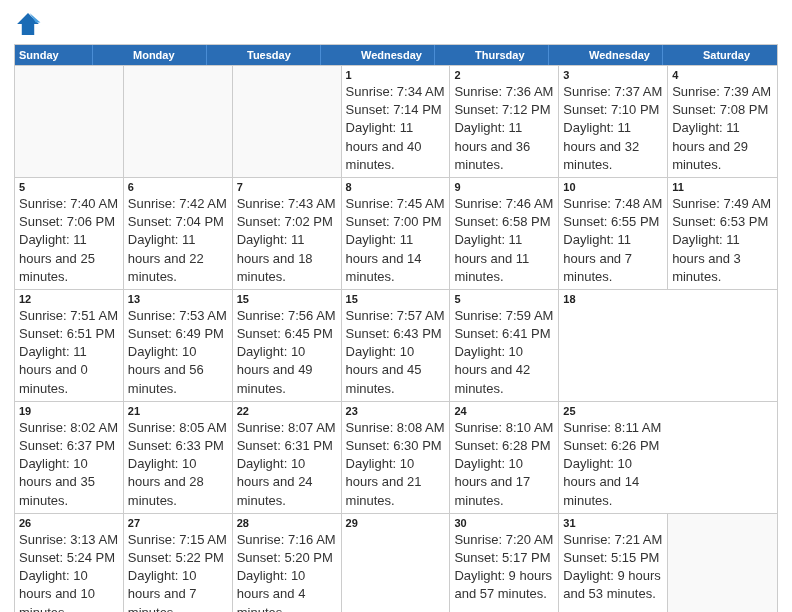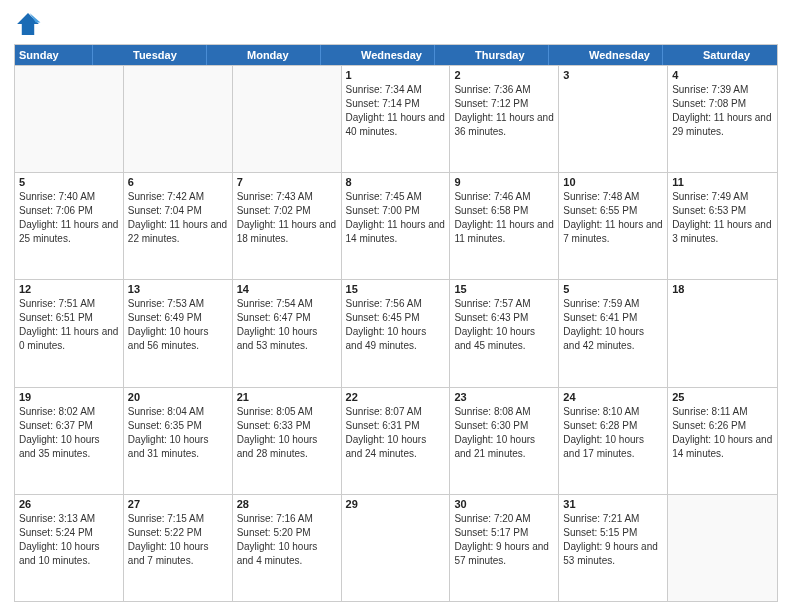"Tuesday" div.cal-header-cell { order: before "Monday" -> after "Monday" }
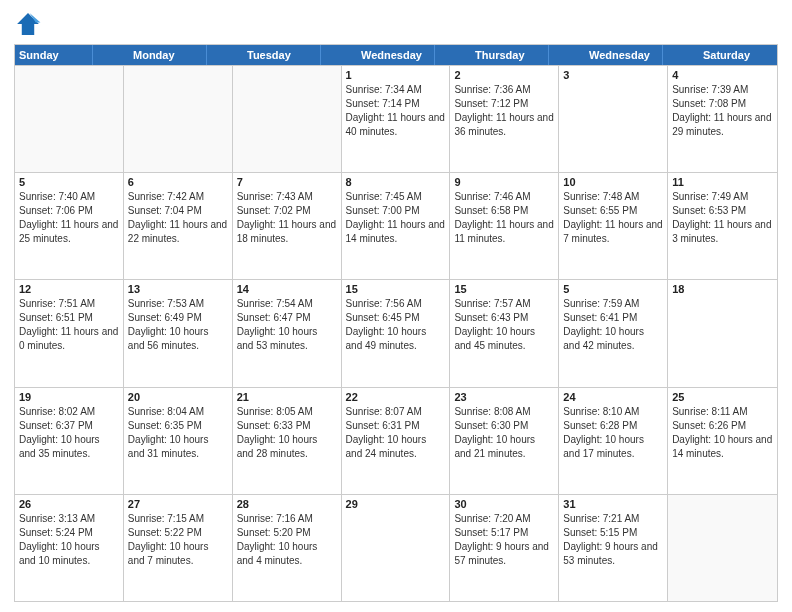"Sunrise: 7:34 AM Sunset: 7:14" .day-info { font-size: 10px -> 13px }
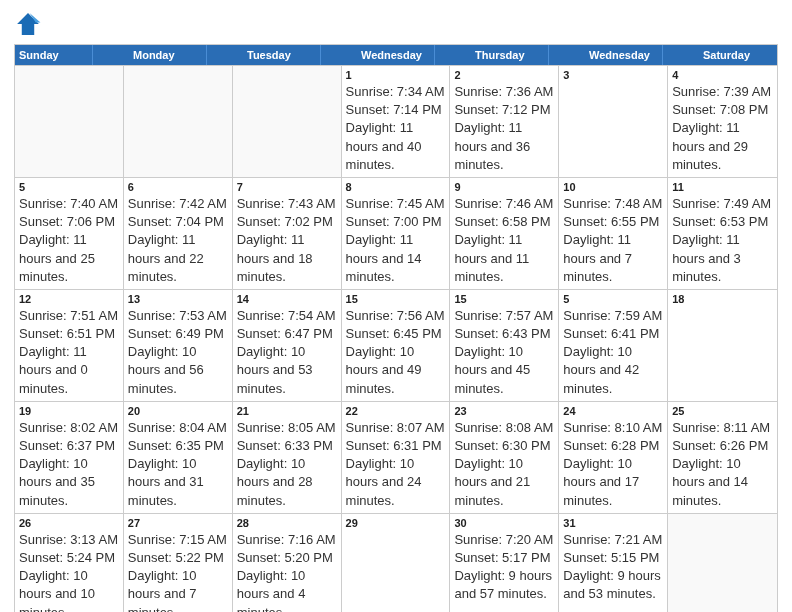"Sunrise: 7:37 AM Sunset: 7:10" div.day-info { html: none -> <div>Sunrise: 7:37 AM Sunset: 7:10 PM Daylight: 11 hours and 32 minutes.</div> }
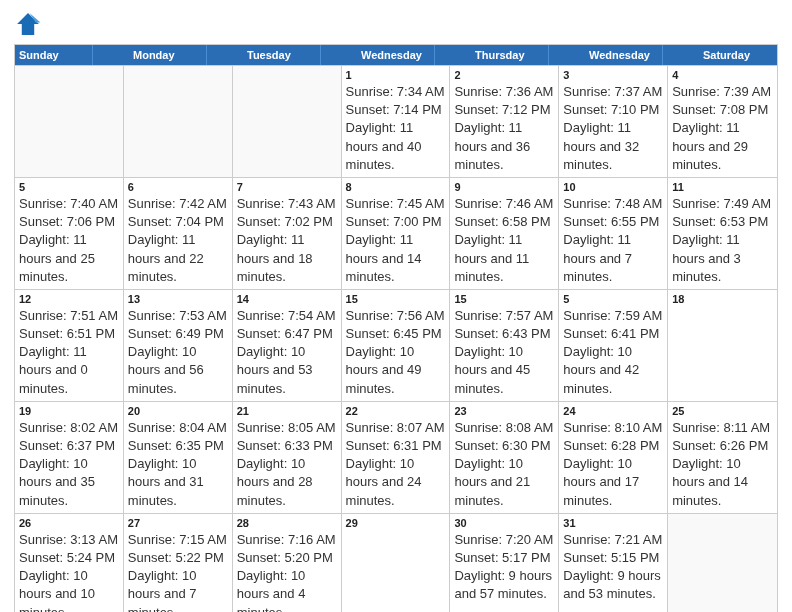"14" div.cal-cell { html: <div> <div>14</div> <div>Sunrise: 7:54 AM Sunset: 6:47 PM Daylight: 10 hours and 53 minutes.</div> </div> -> none }
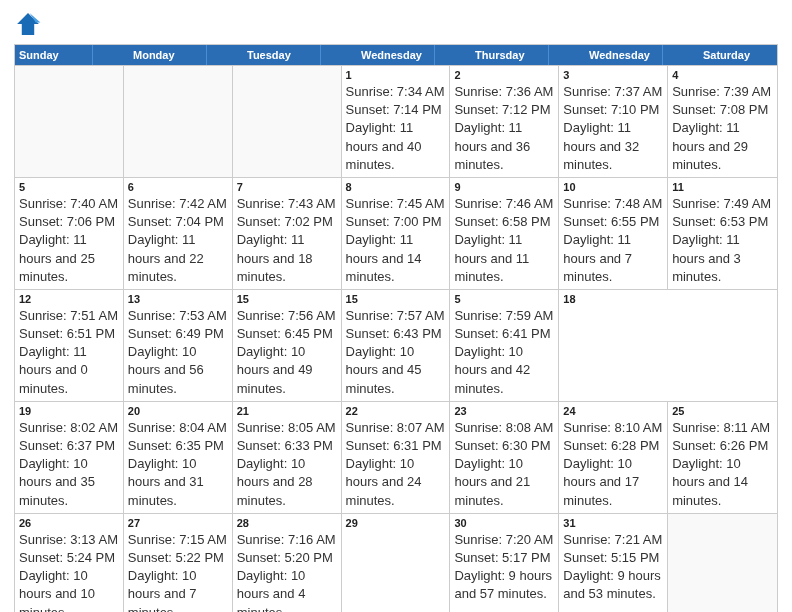"20" div.cal-cell { html: <div> <div>20</div> <div>Sunrise: 8:04 AM Sunset: 6:35 PM Daylight: 10 hours and 31 minutes.</div> </div> -> none }
